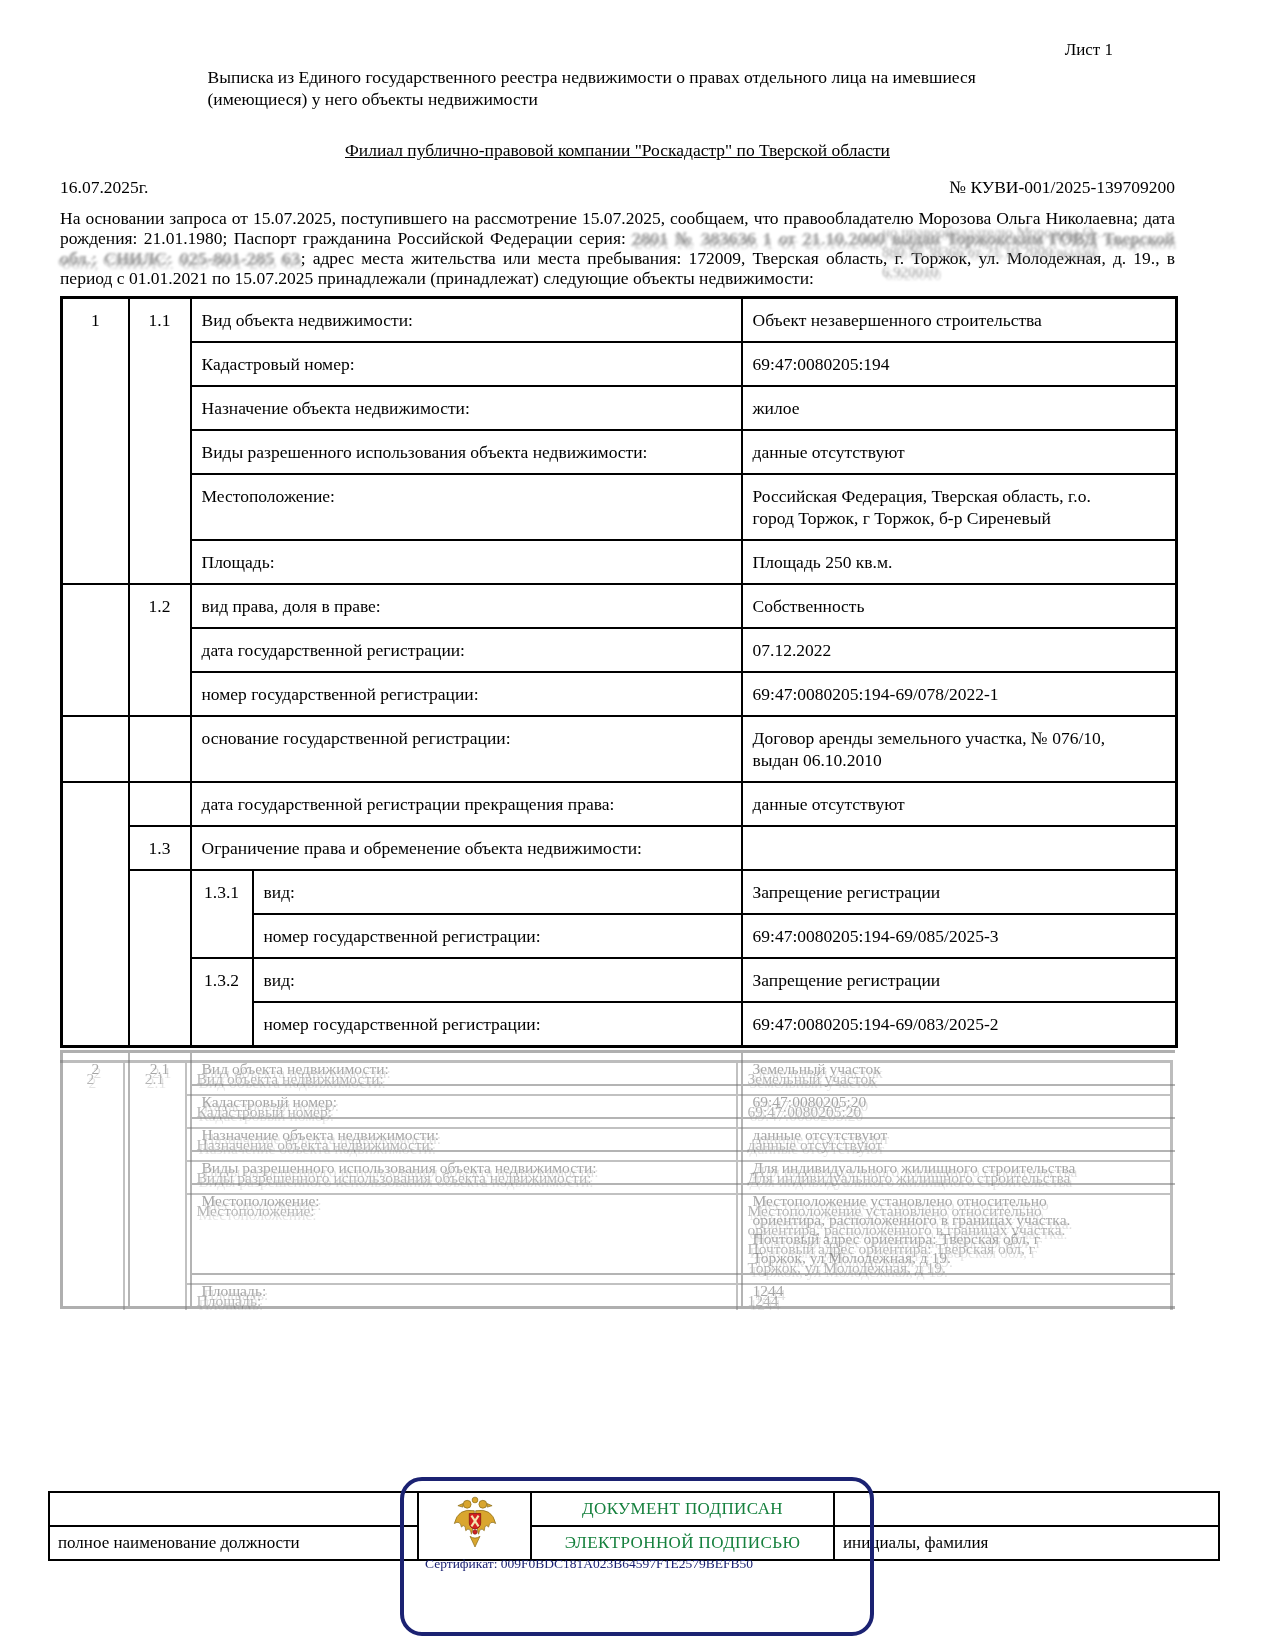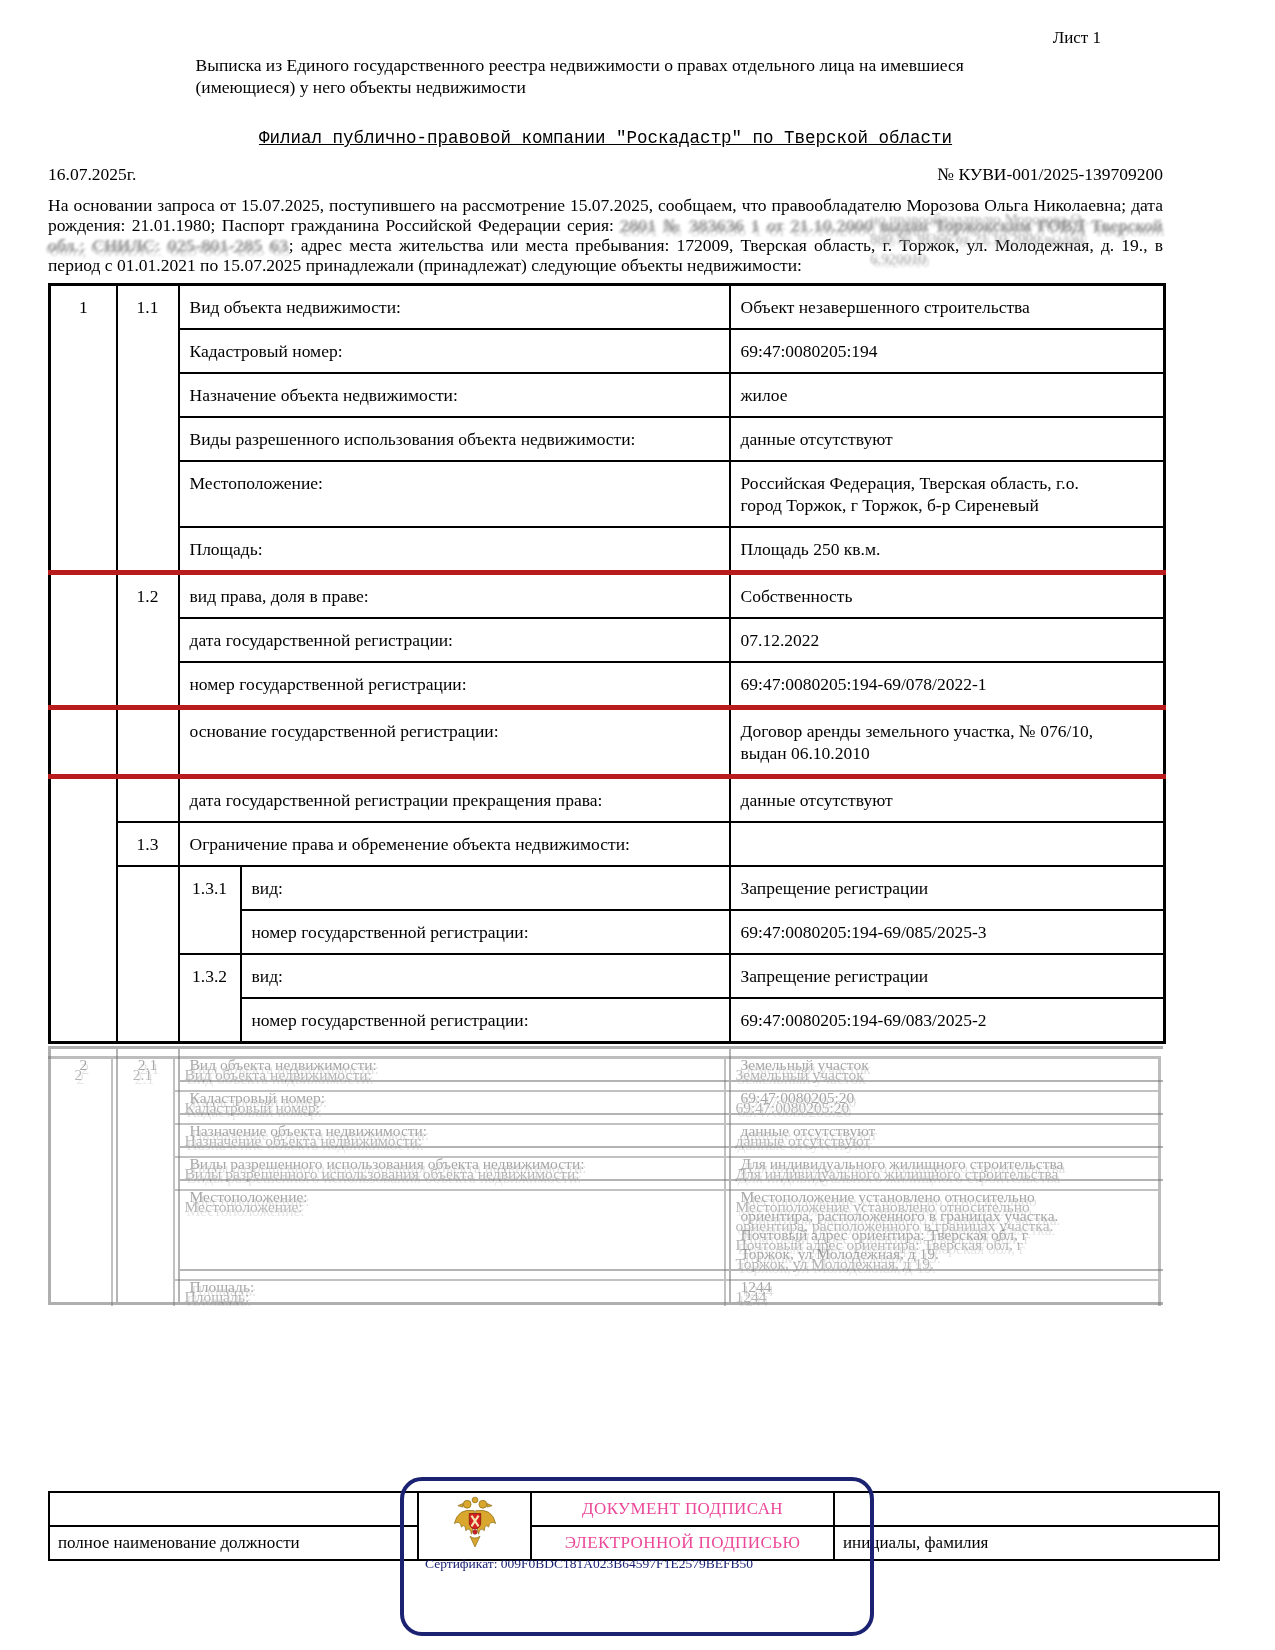"Лист 1" .sheet { padding: 0 -> 12px }
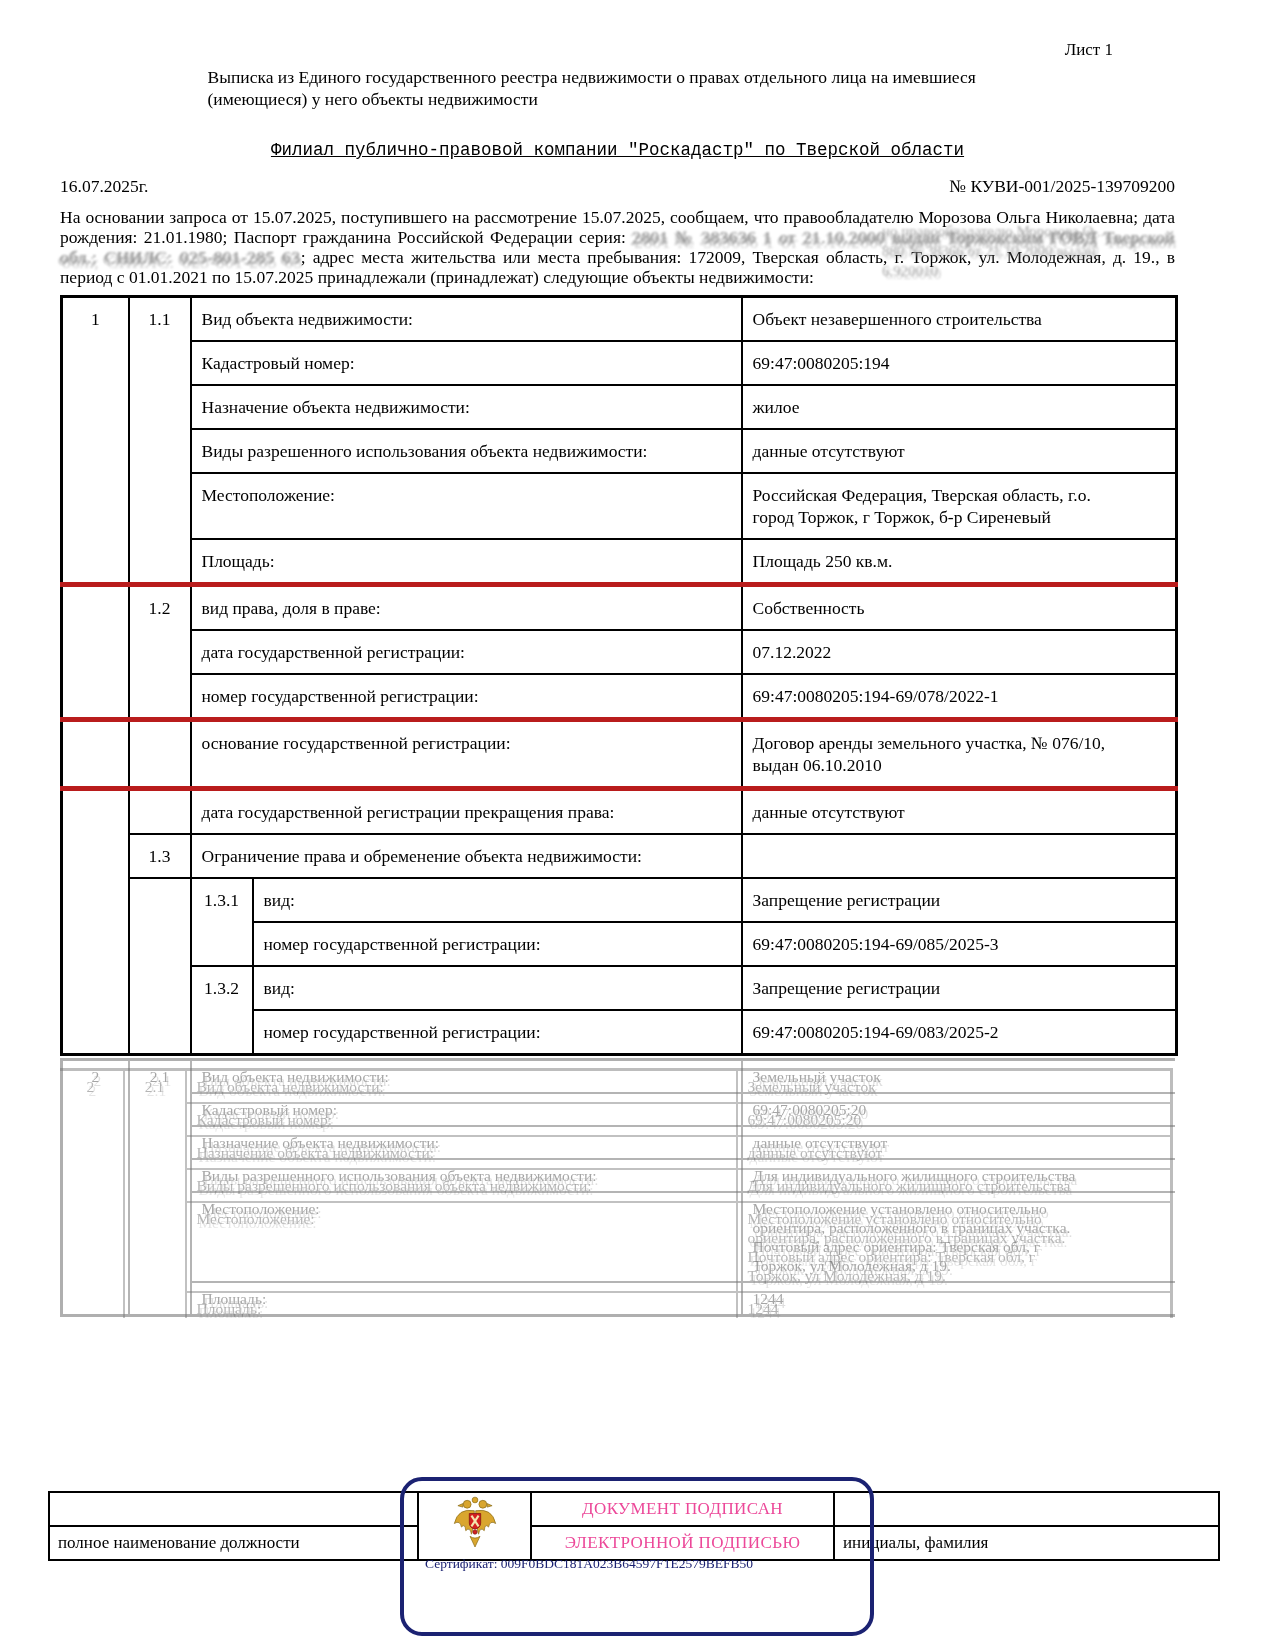"Филиал публично-правовой компании" .org { font-family: Liberation Mono, monospace -> none }
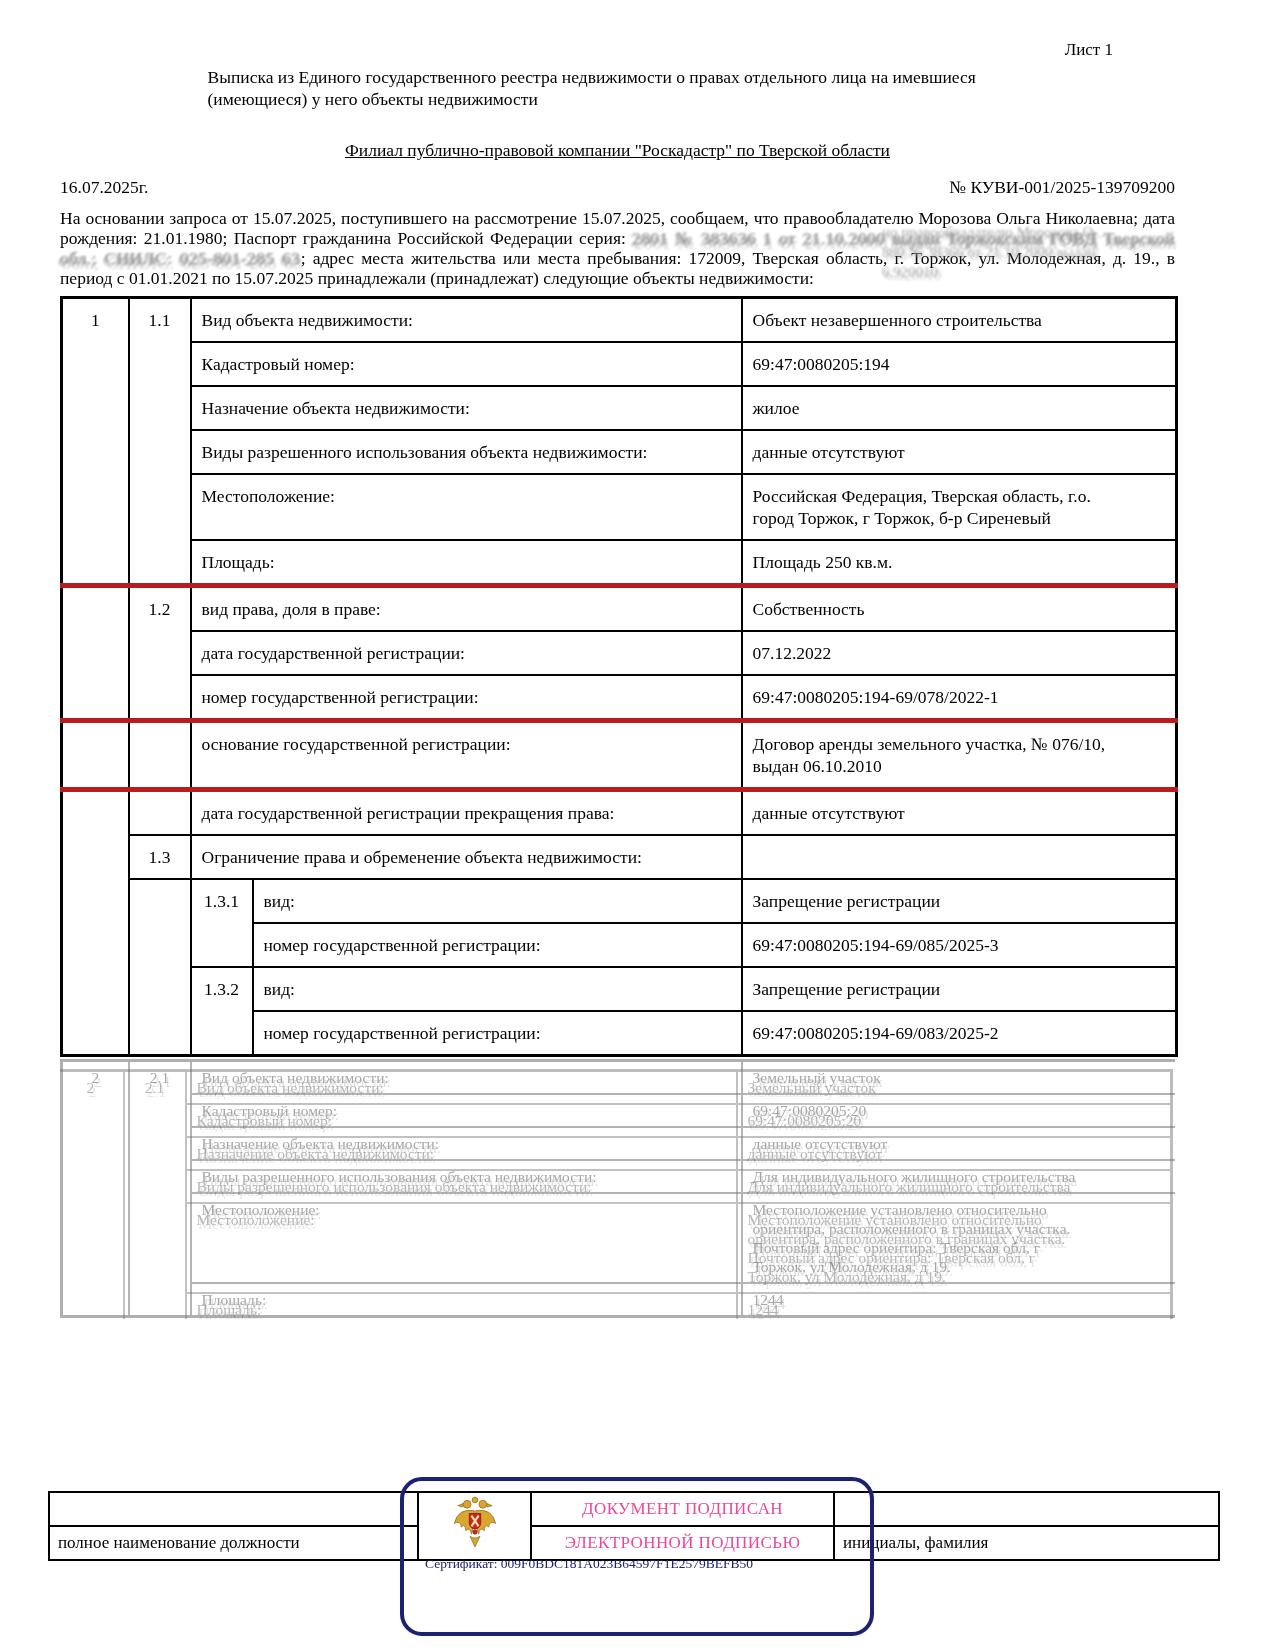"1.2" table.reg tr.sect td { border-top: 5px solid #b91c1c -> 2px solid #b91c1c }
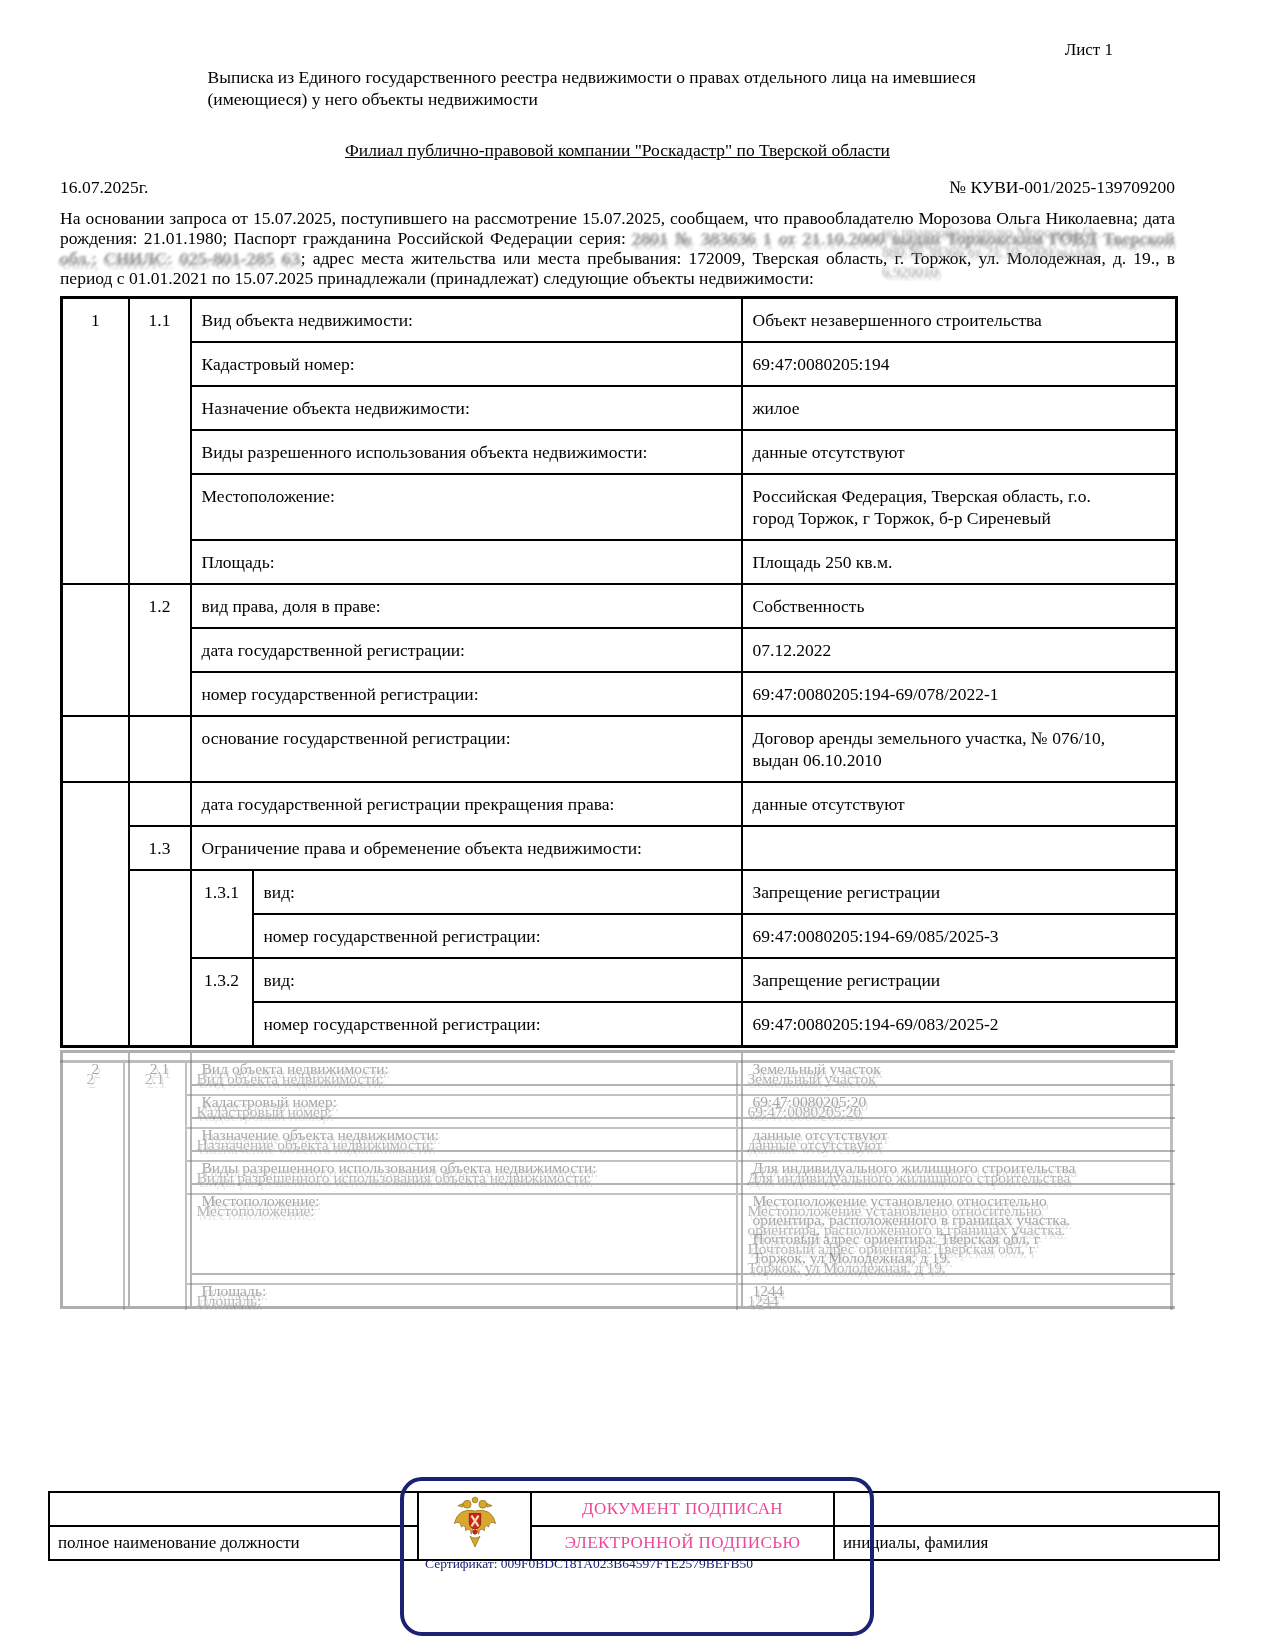"ДОКУМЕНТ ПОДПИСАН" td.sign-line { color: #ec4899 -> #15803d }
